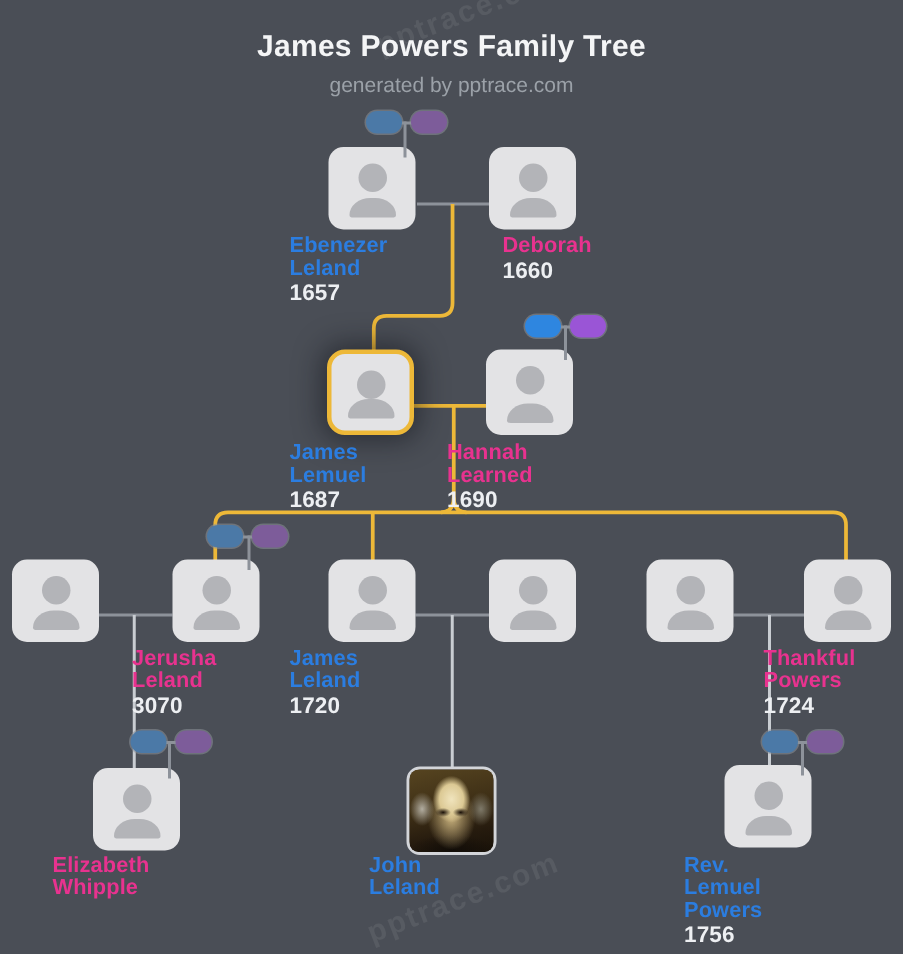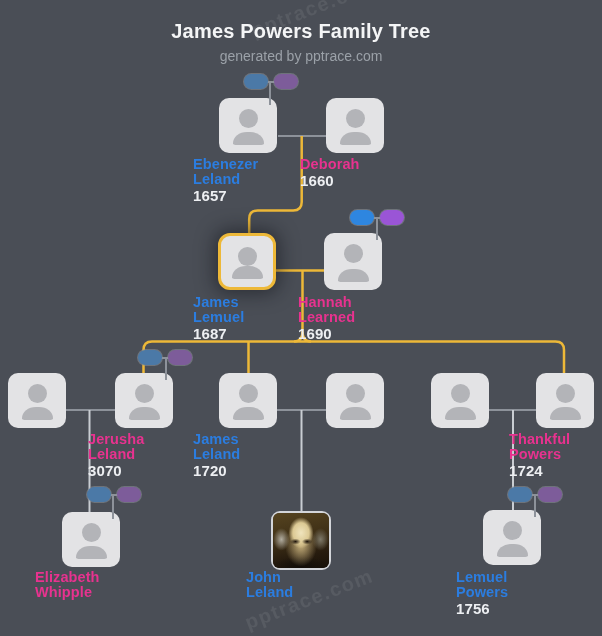"Deborah" .l-deborah { padding-left: none -> 35px }
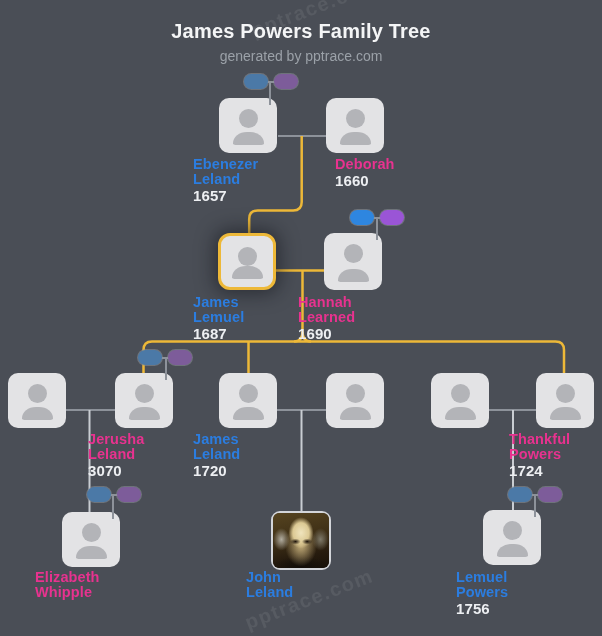"Rev." div.nm { html: none -> <div>Rev.</div> }
